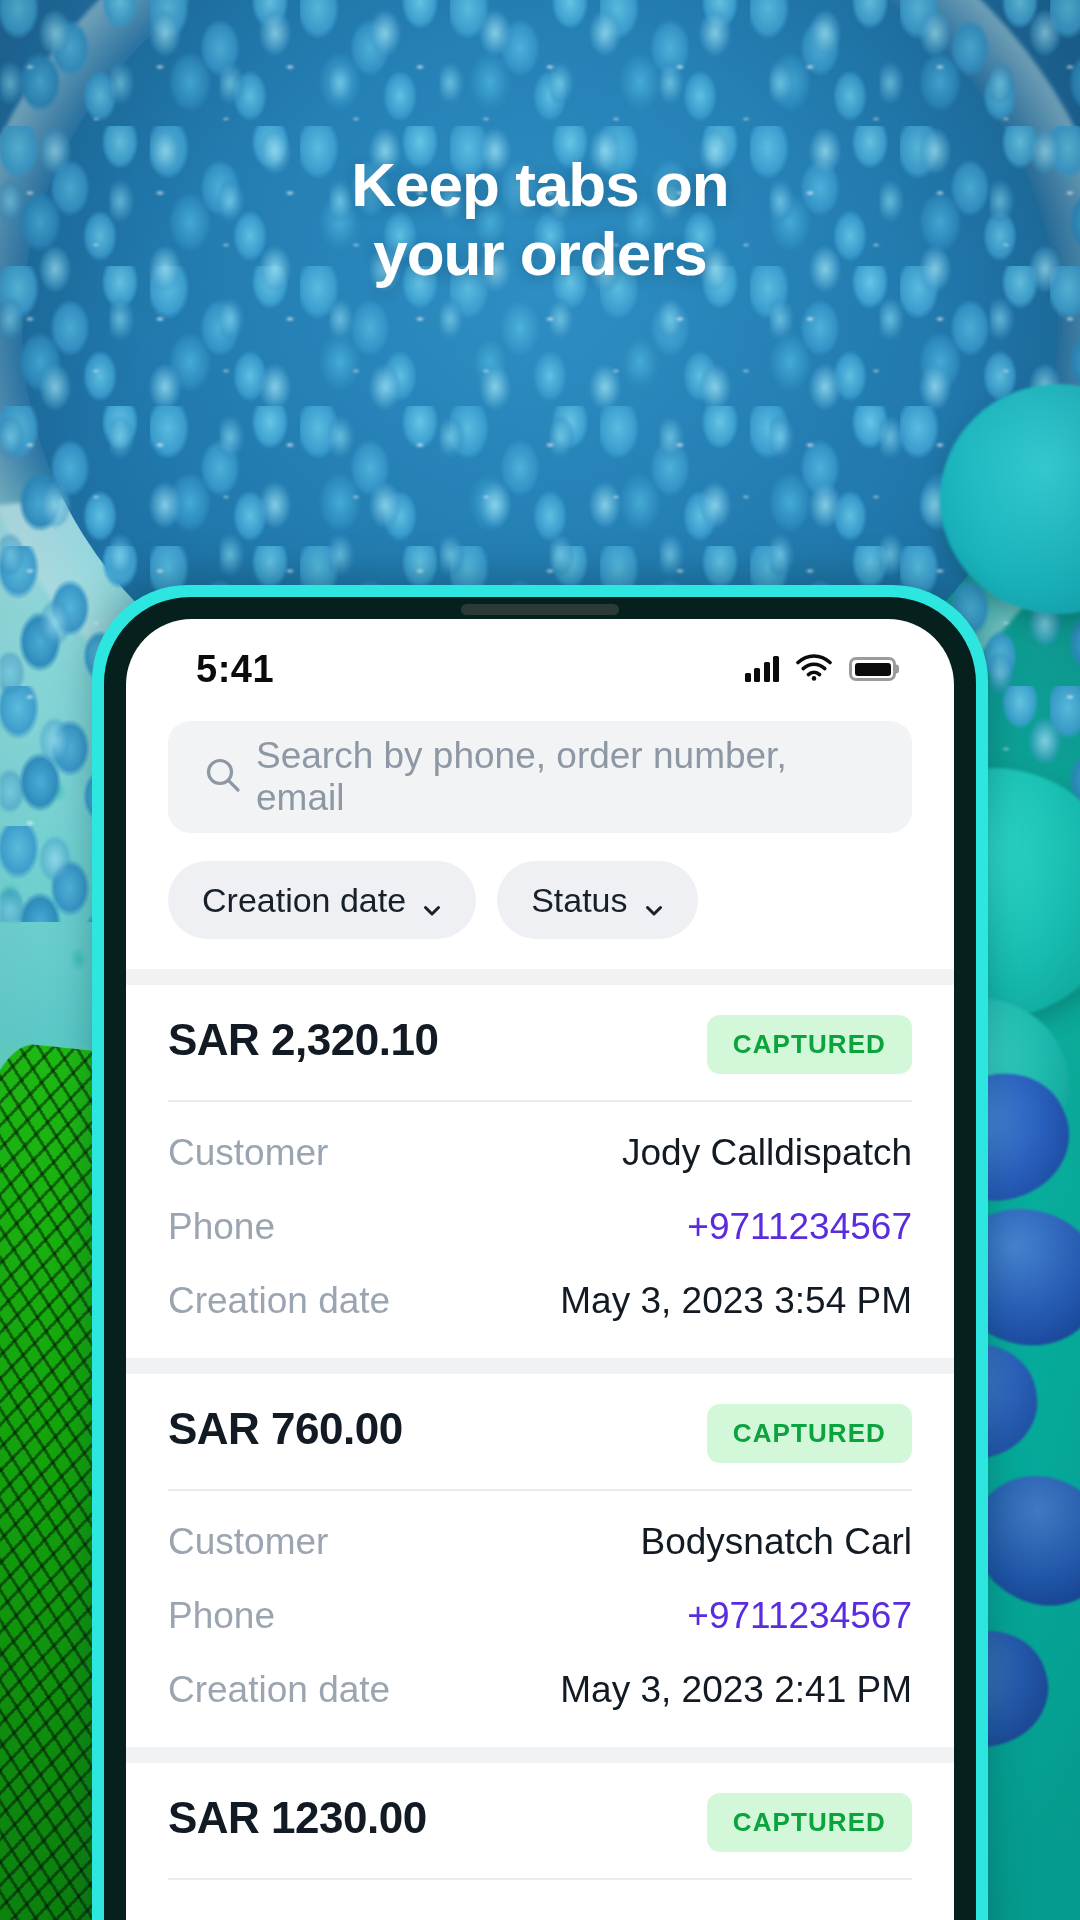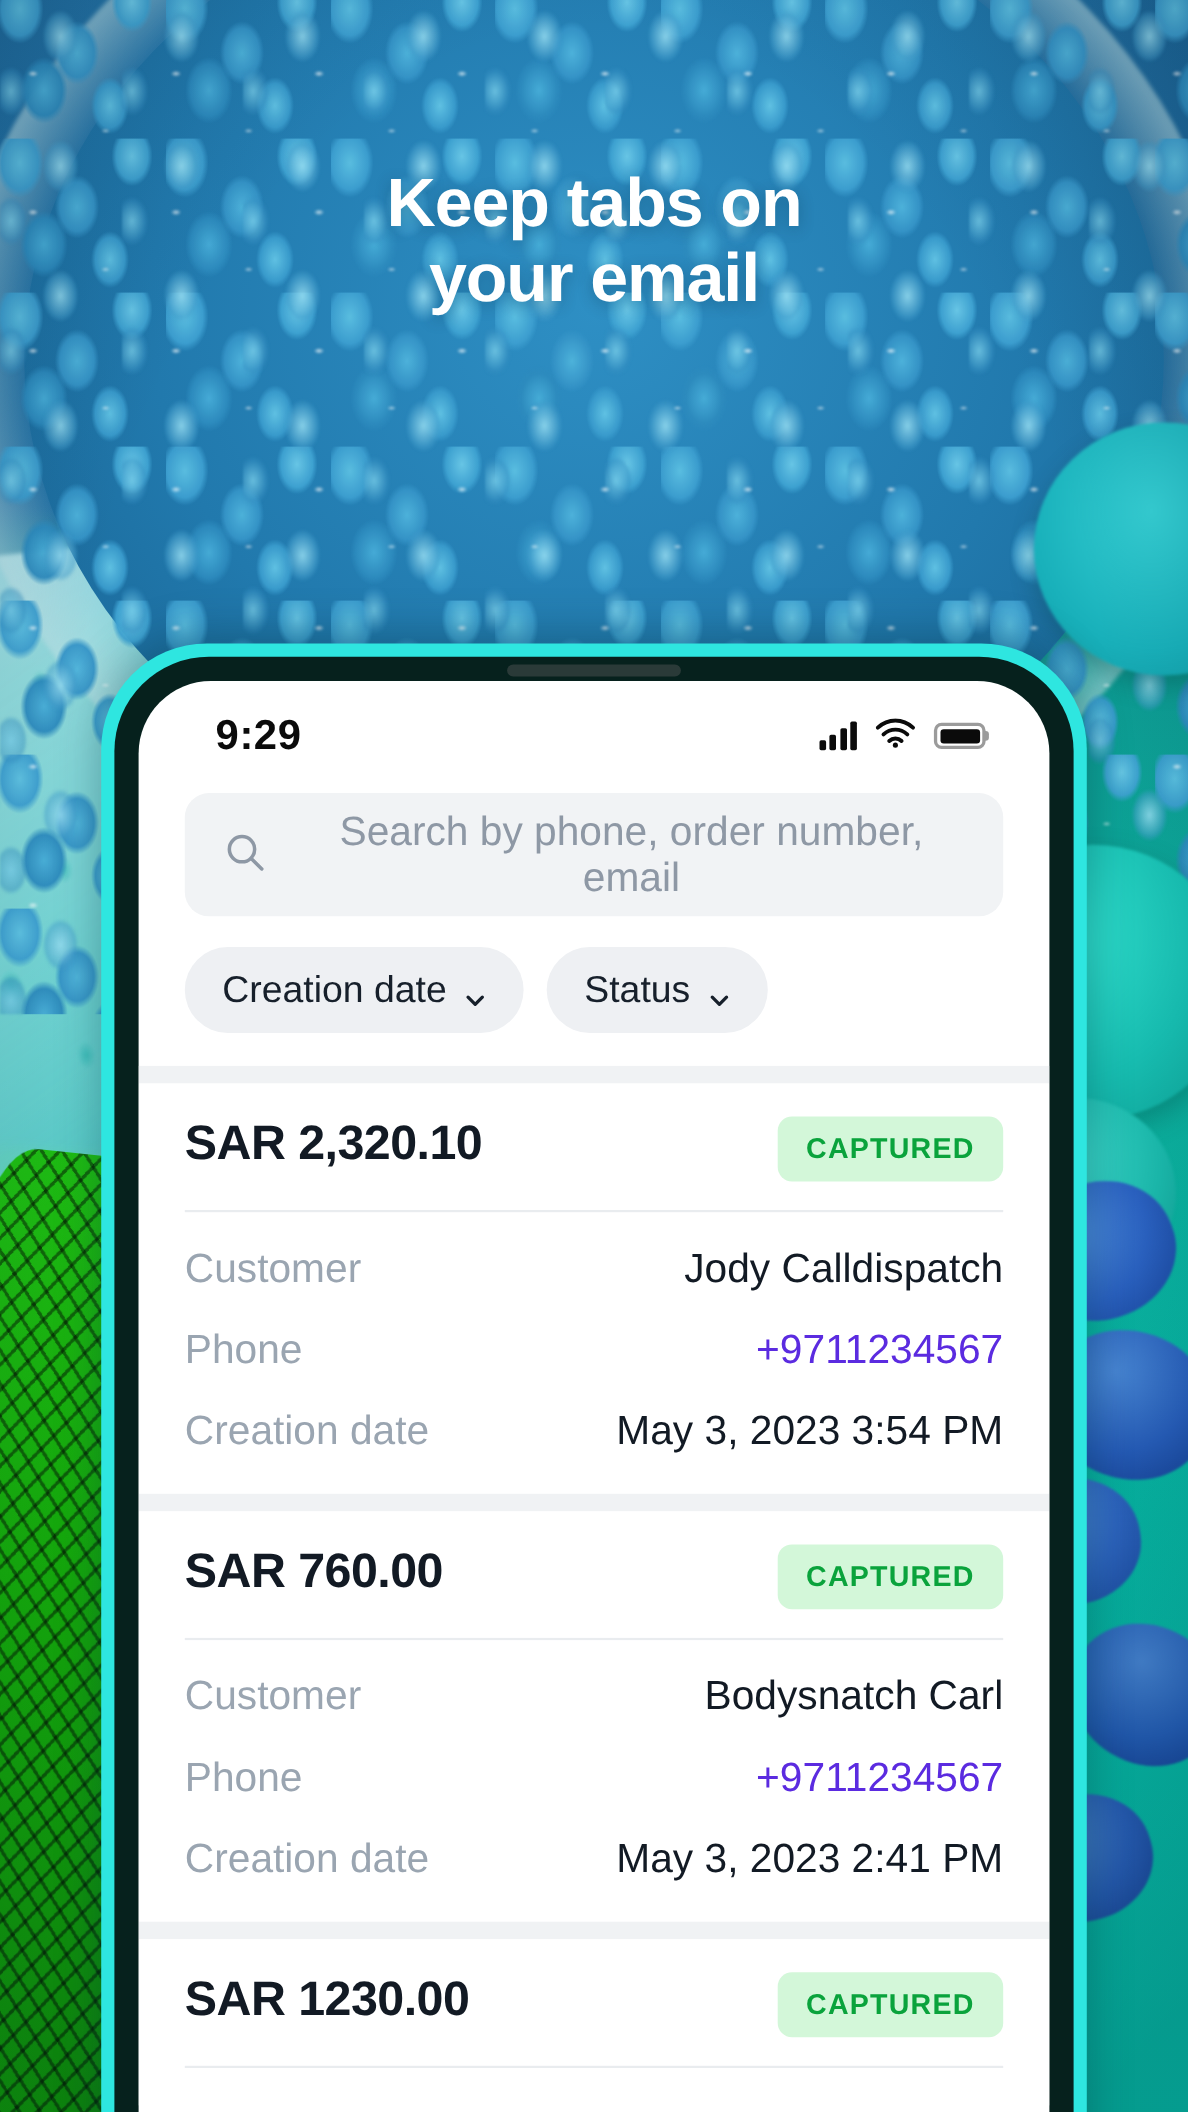"your email" div { text: email -> orders }
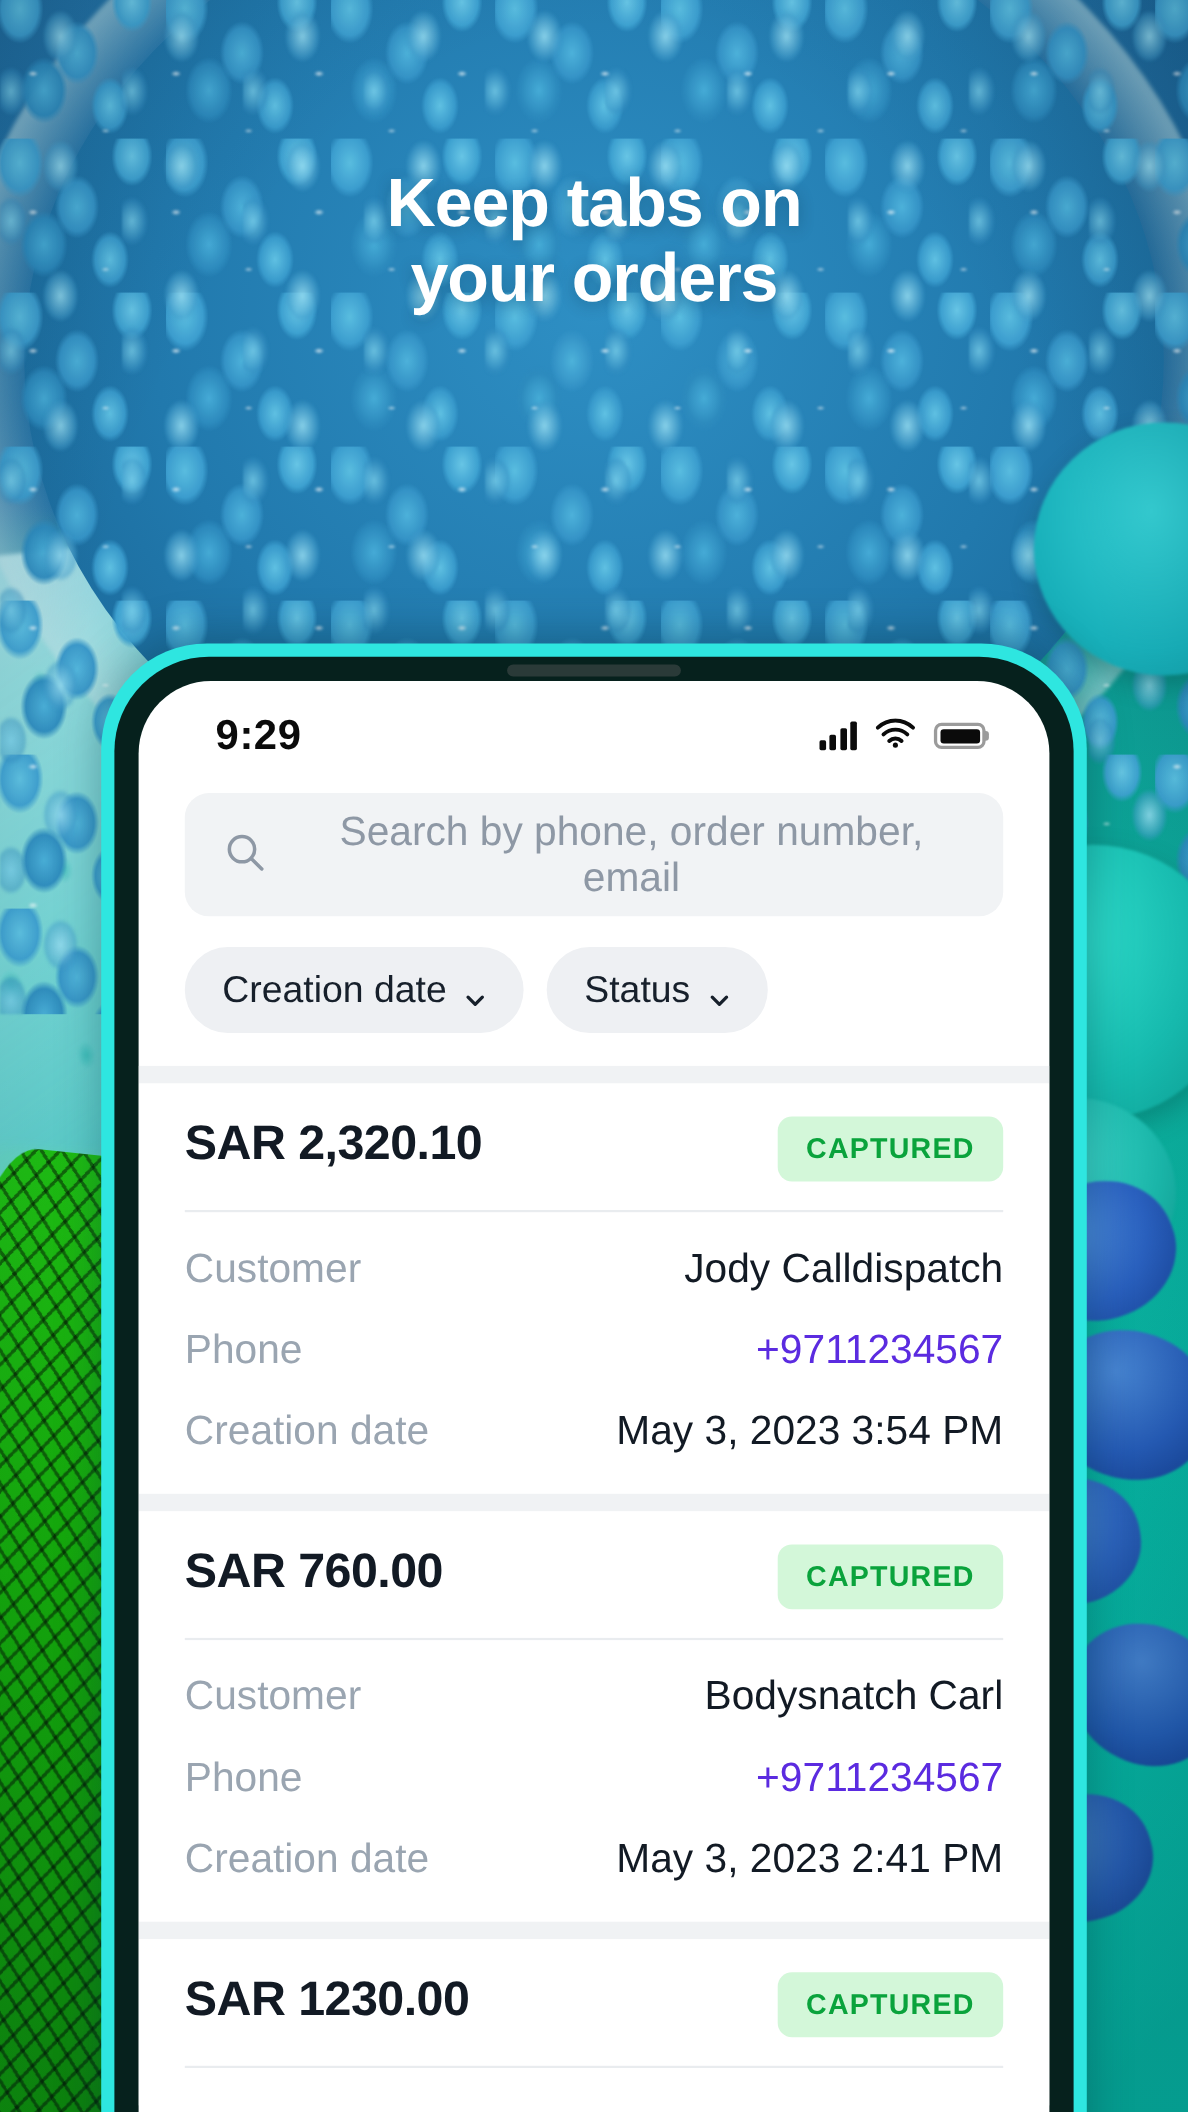"9:29" div.status-time { text: 9:29 -> 5:41 }
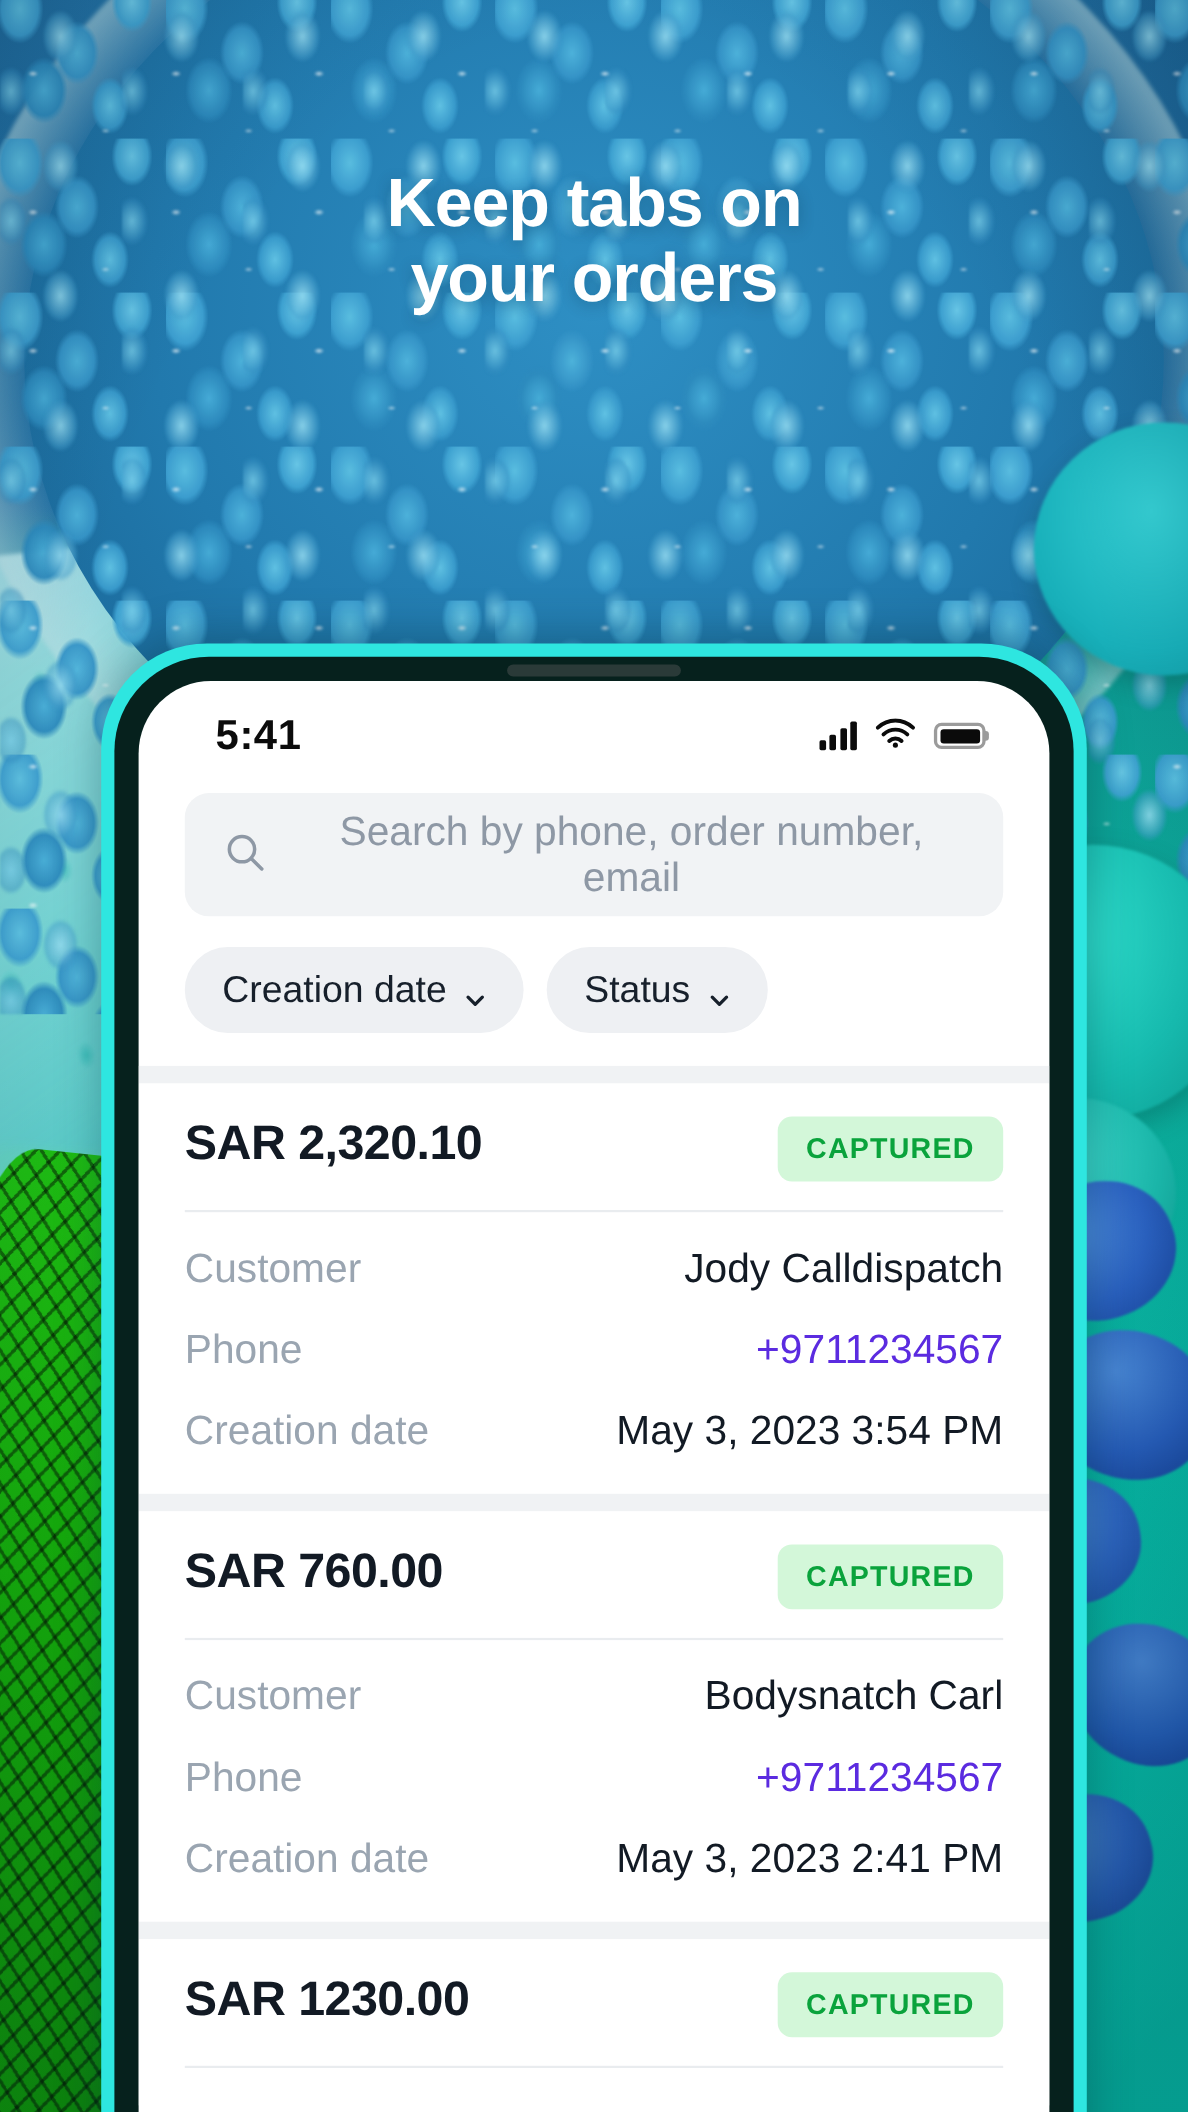"Search by phone, order number," .search-field { gap: 30px -> 14px; text-align: center -> none }
